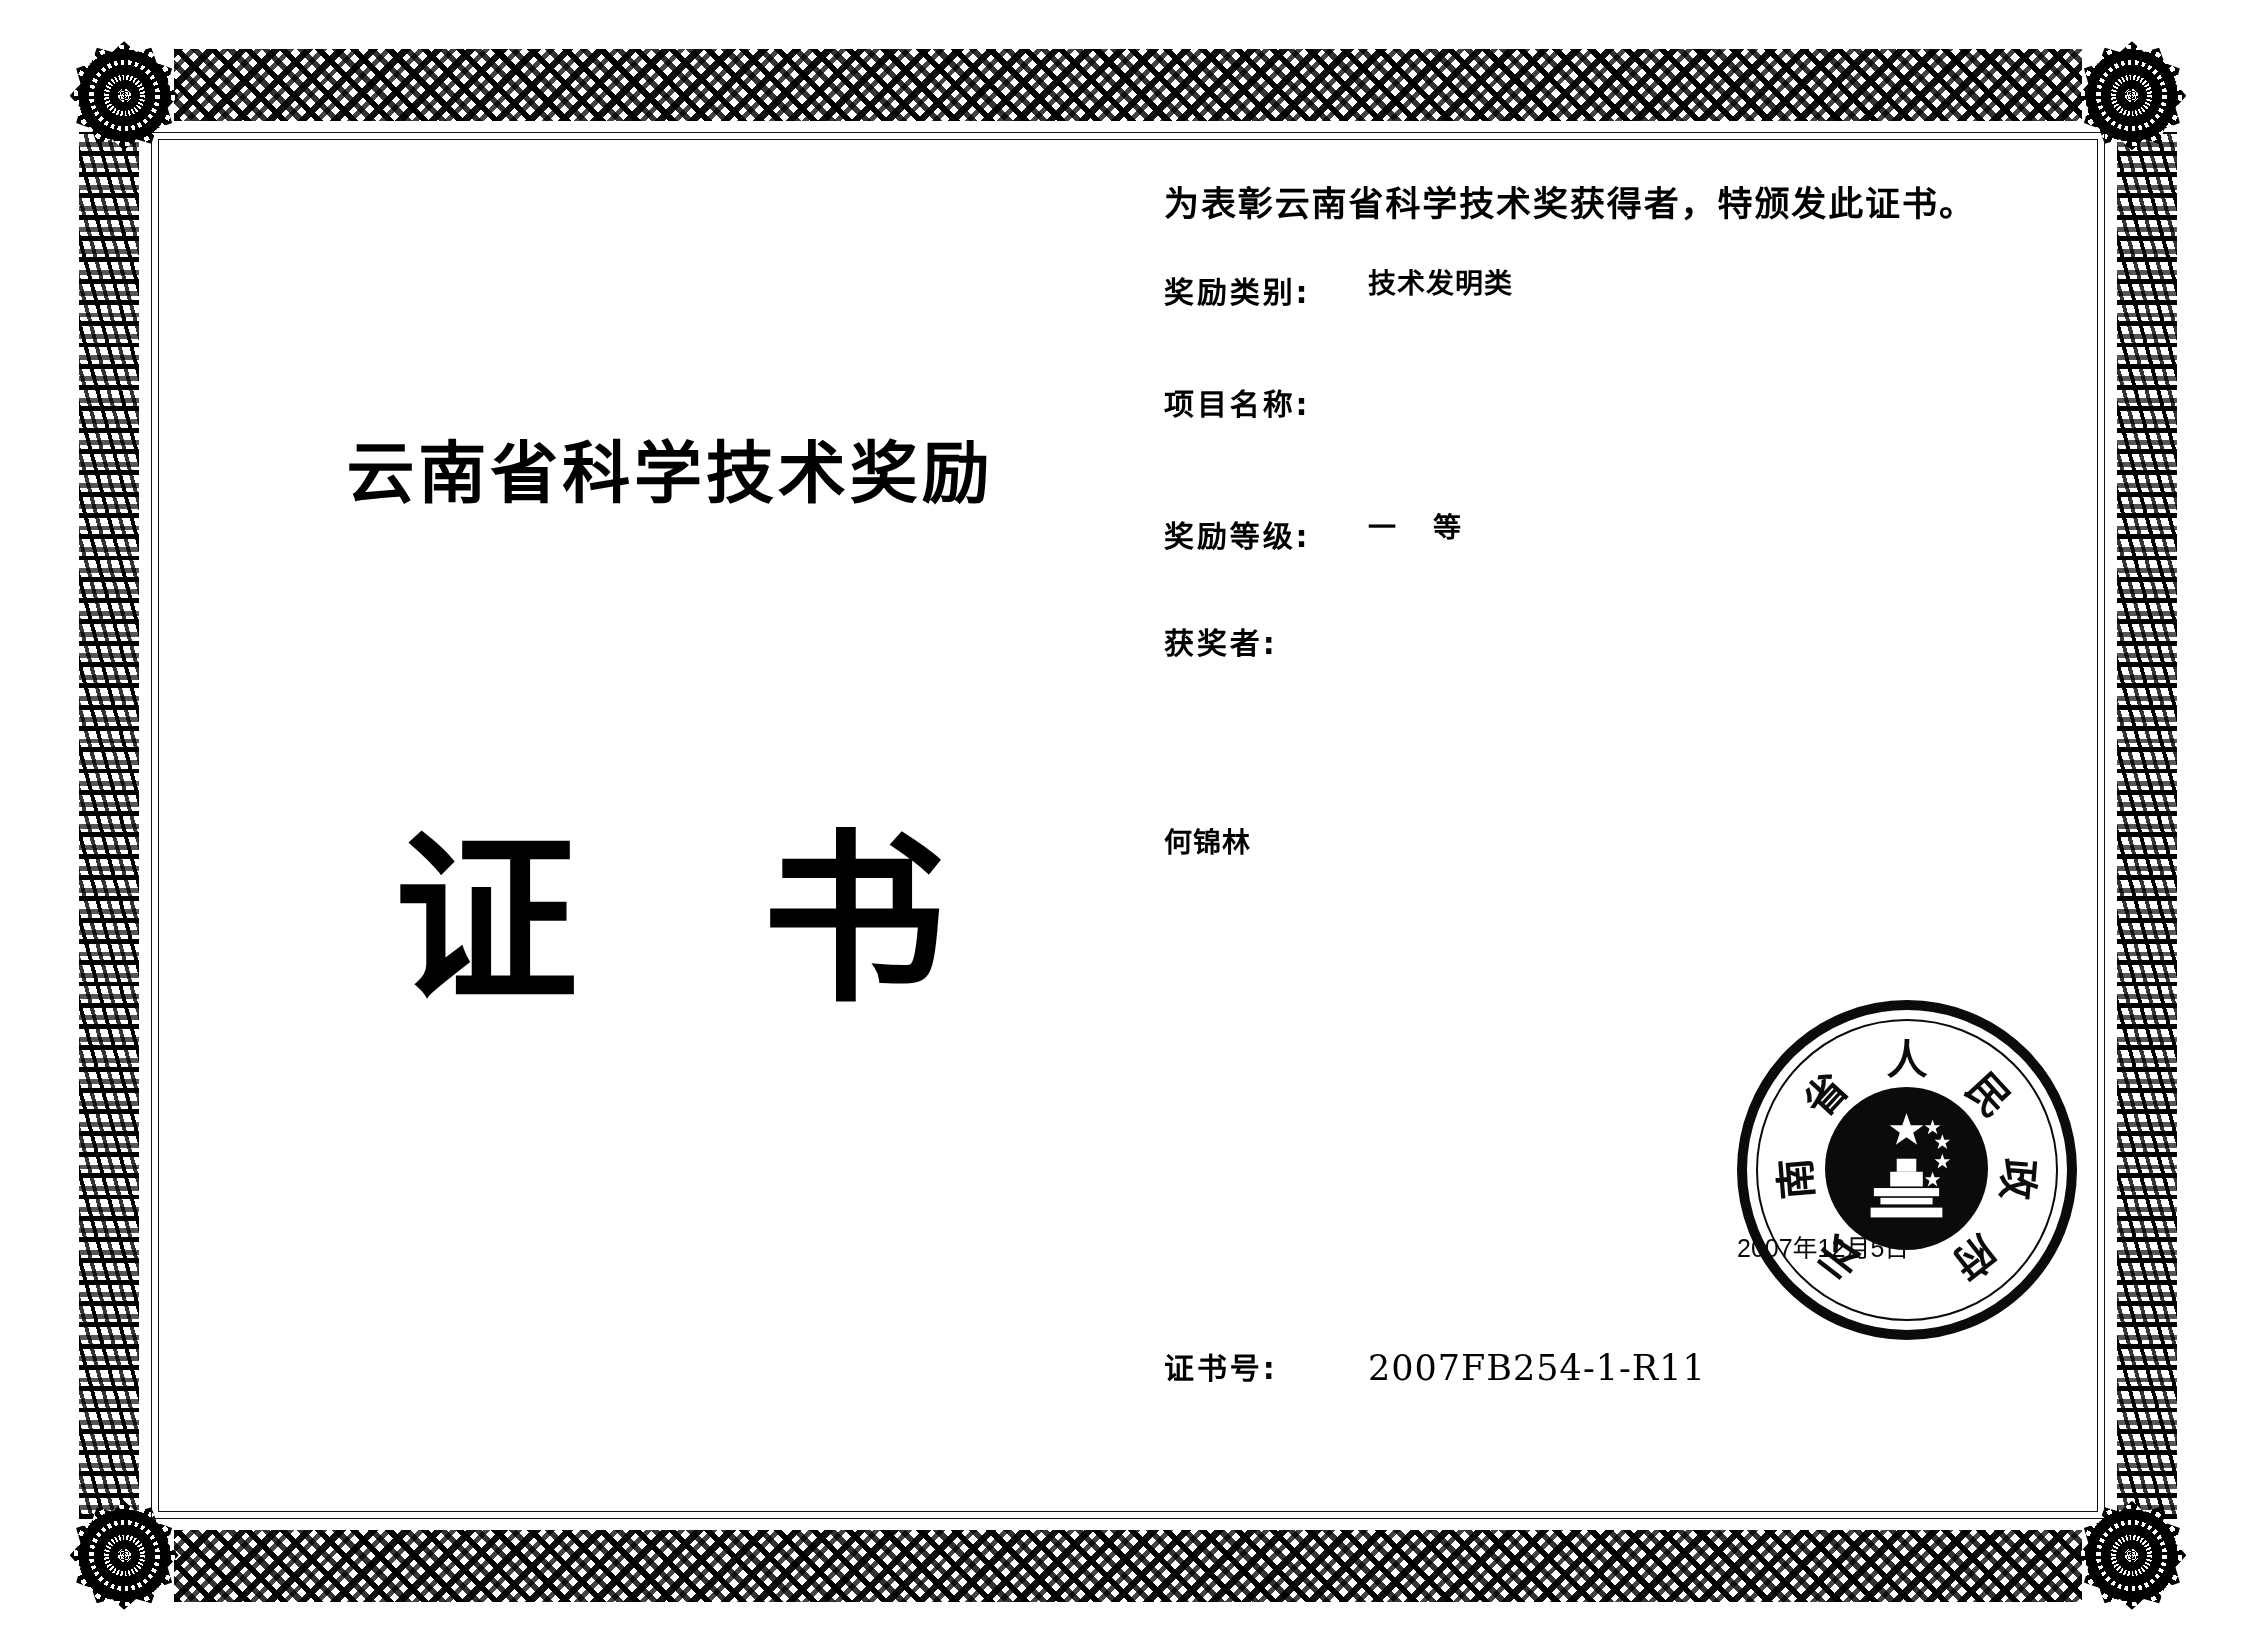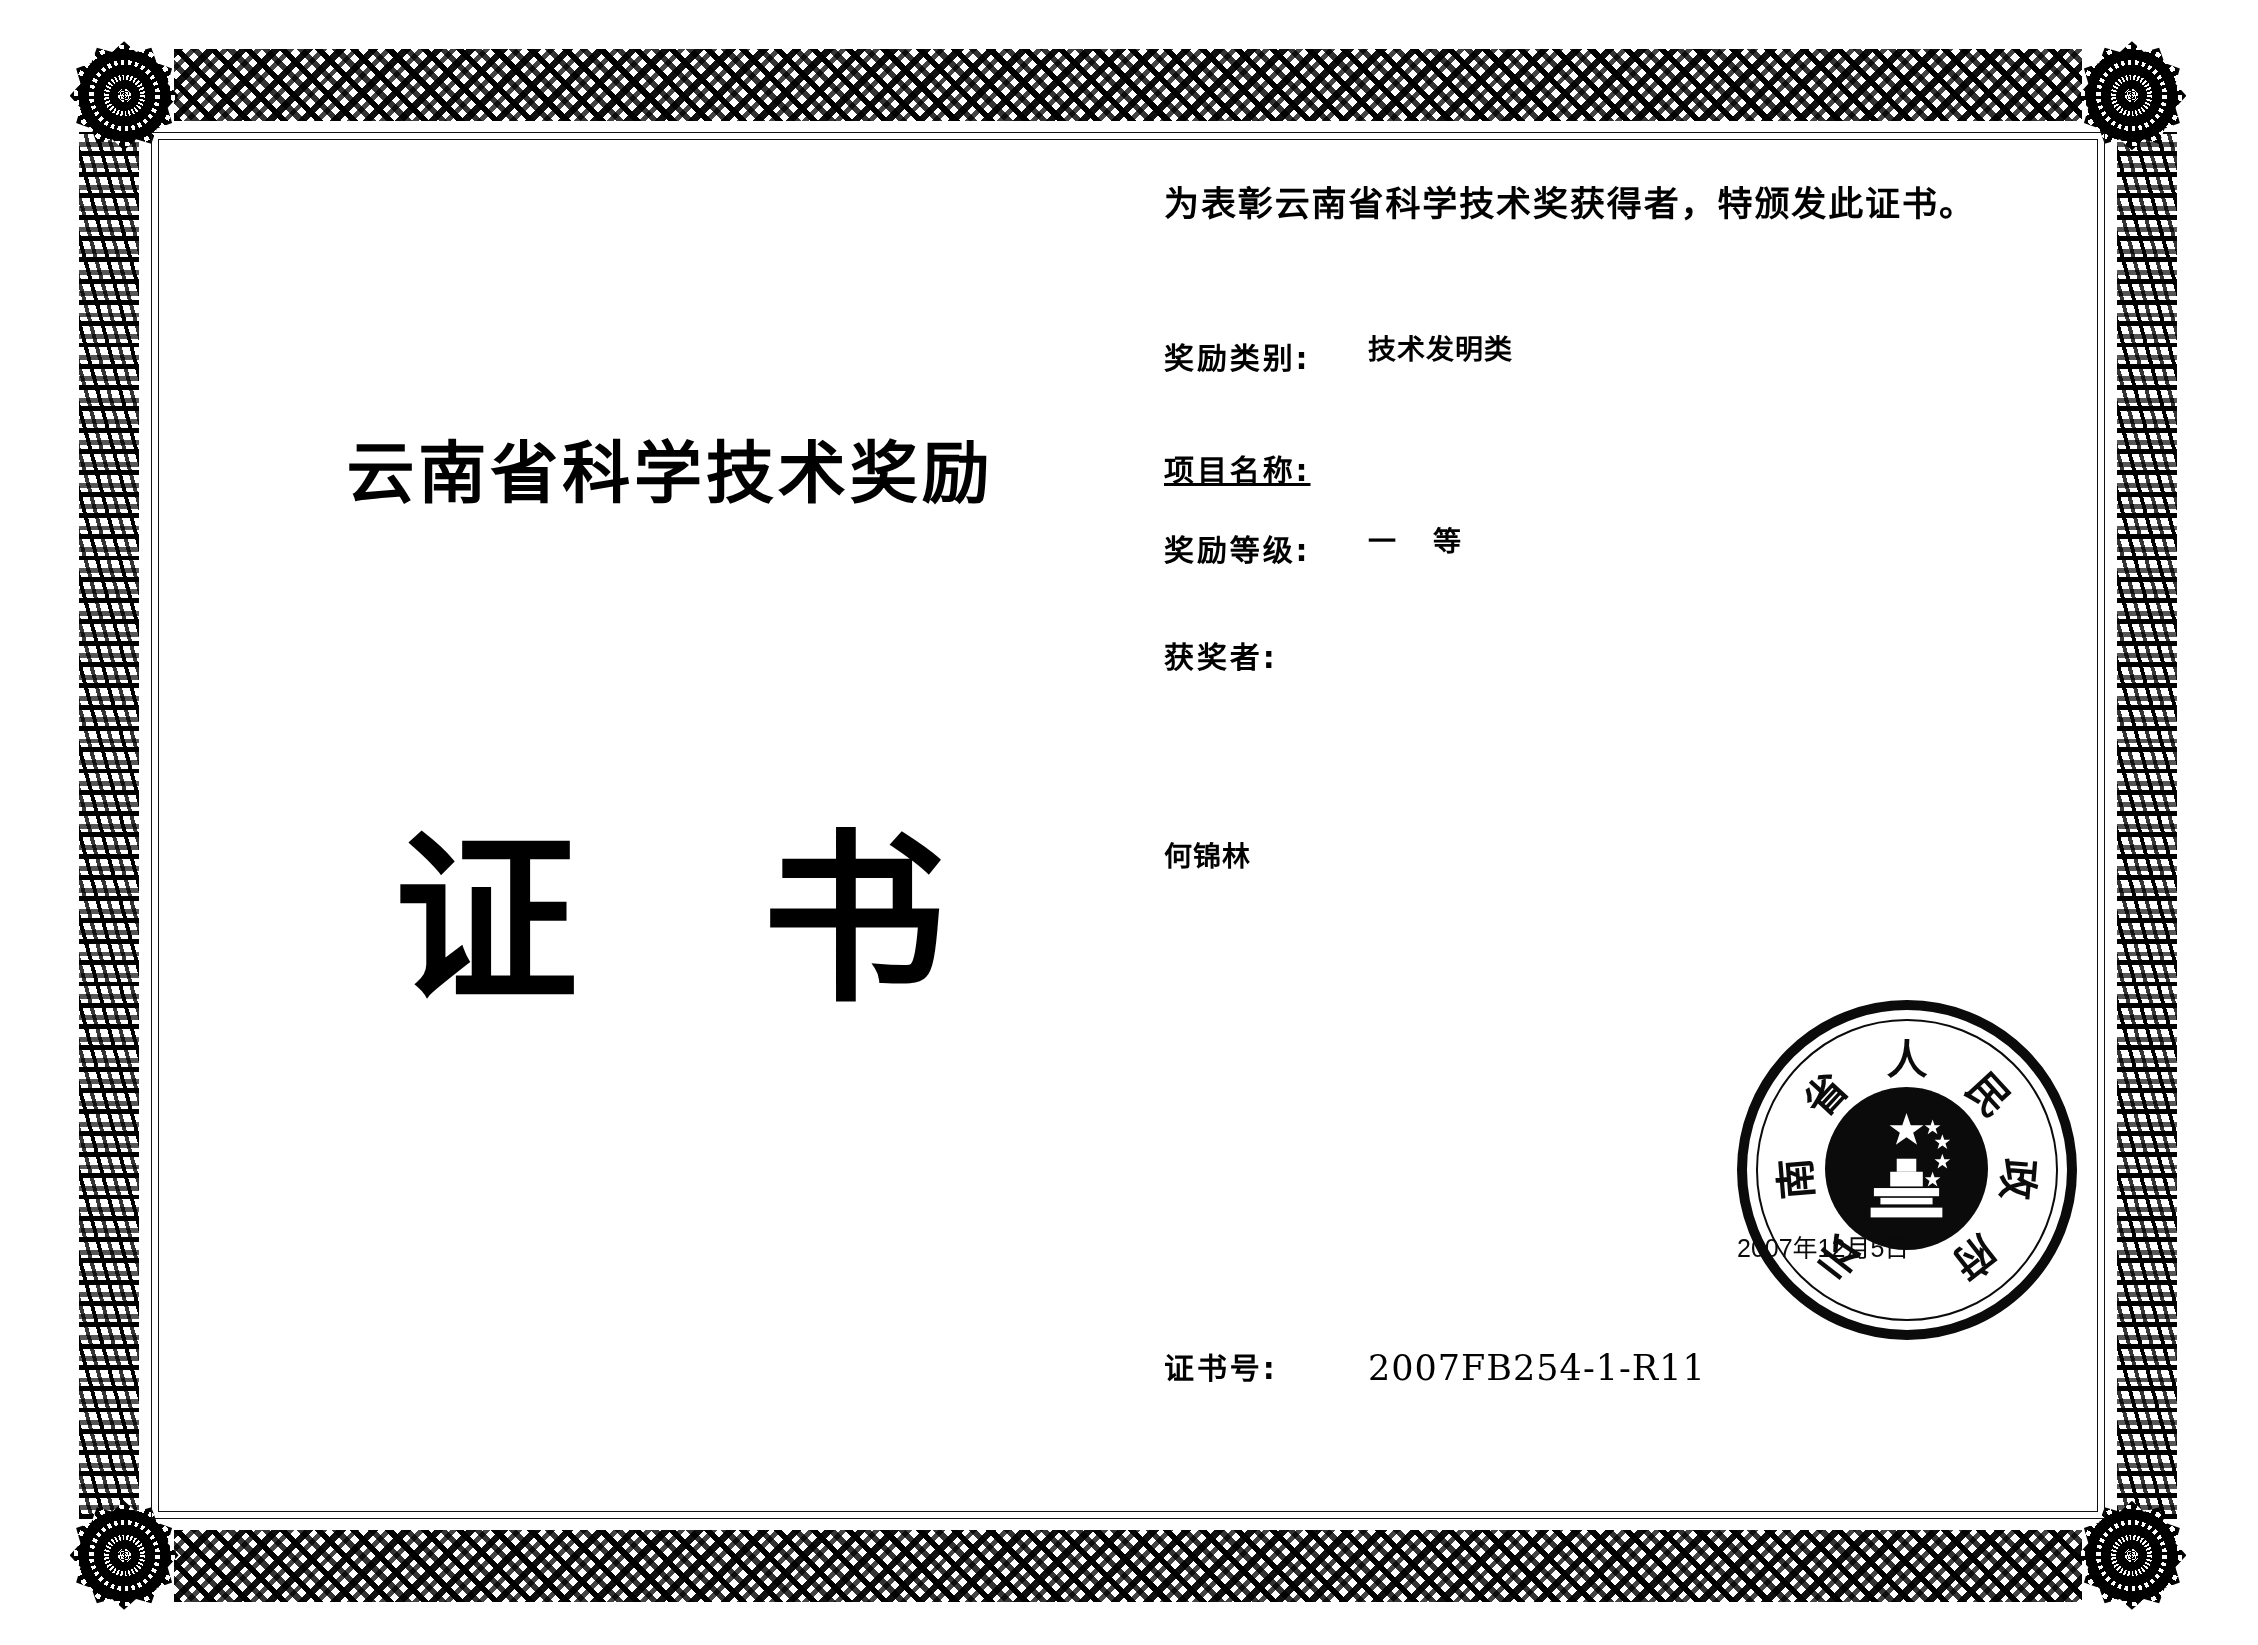"为表彰云南省科学技术奖获得者，特颁发此证书。" .preamble { margin-bottom: 104px -> 38px }
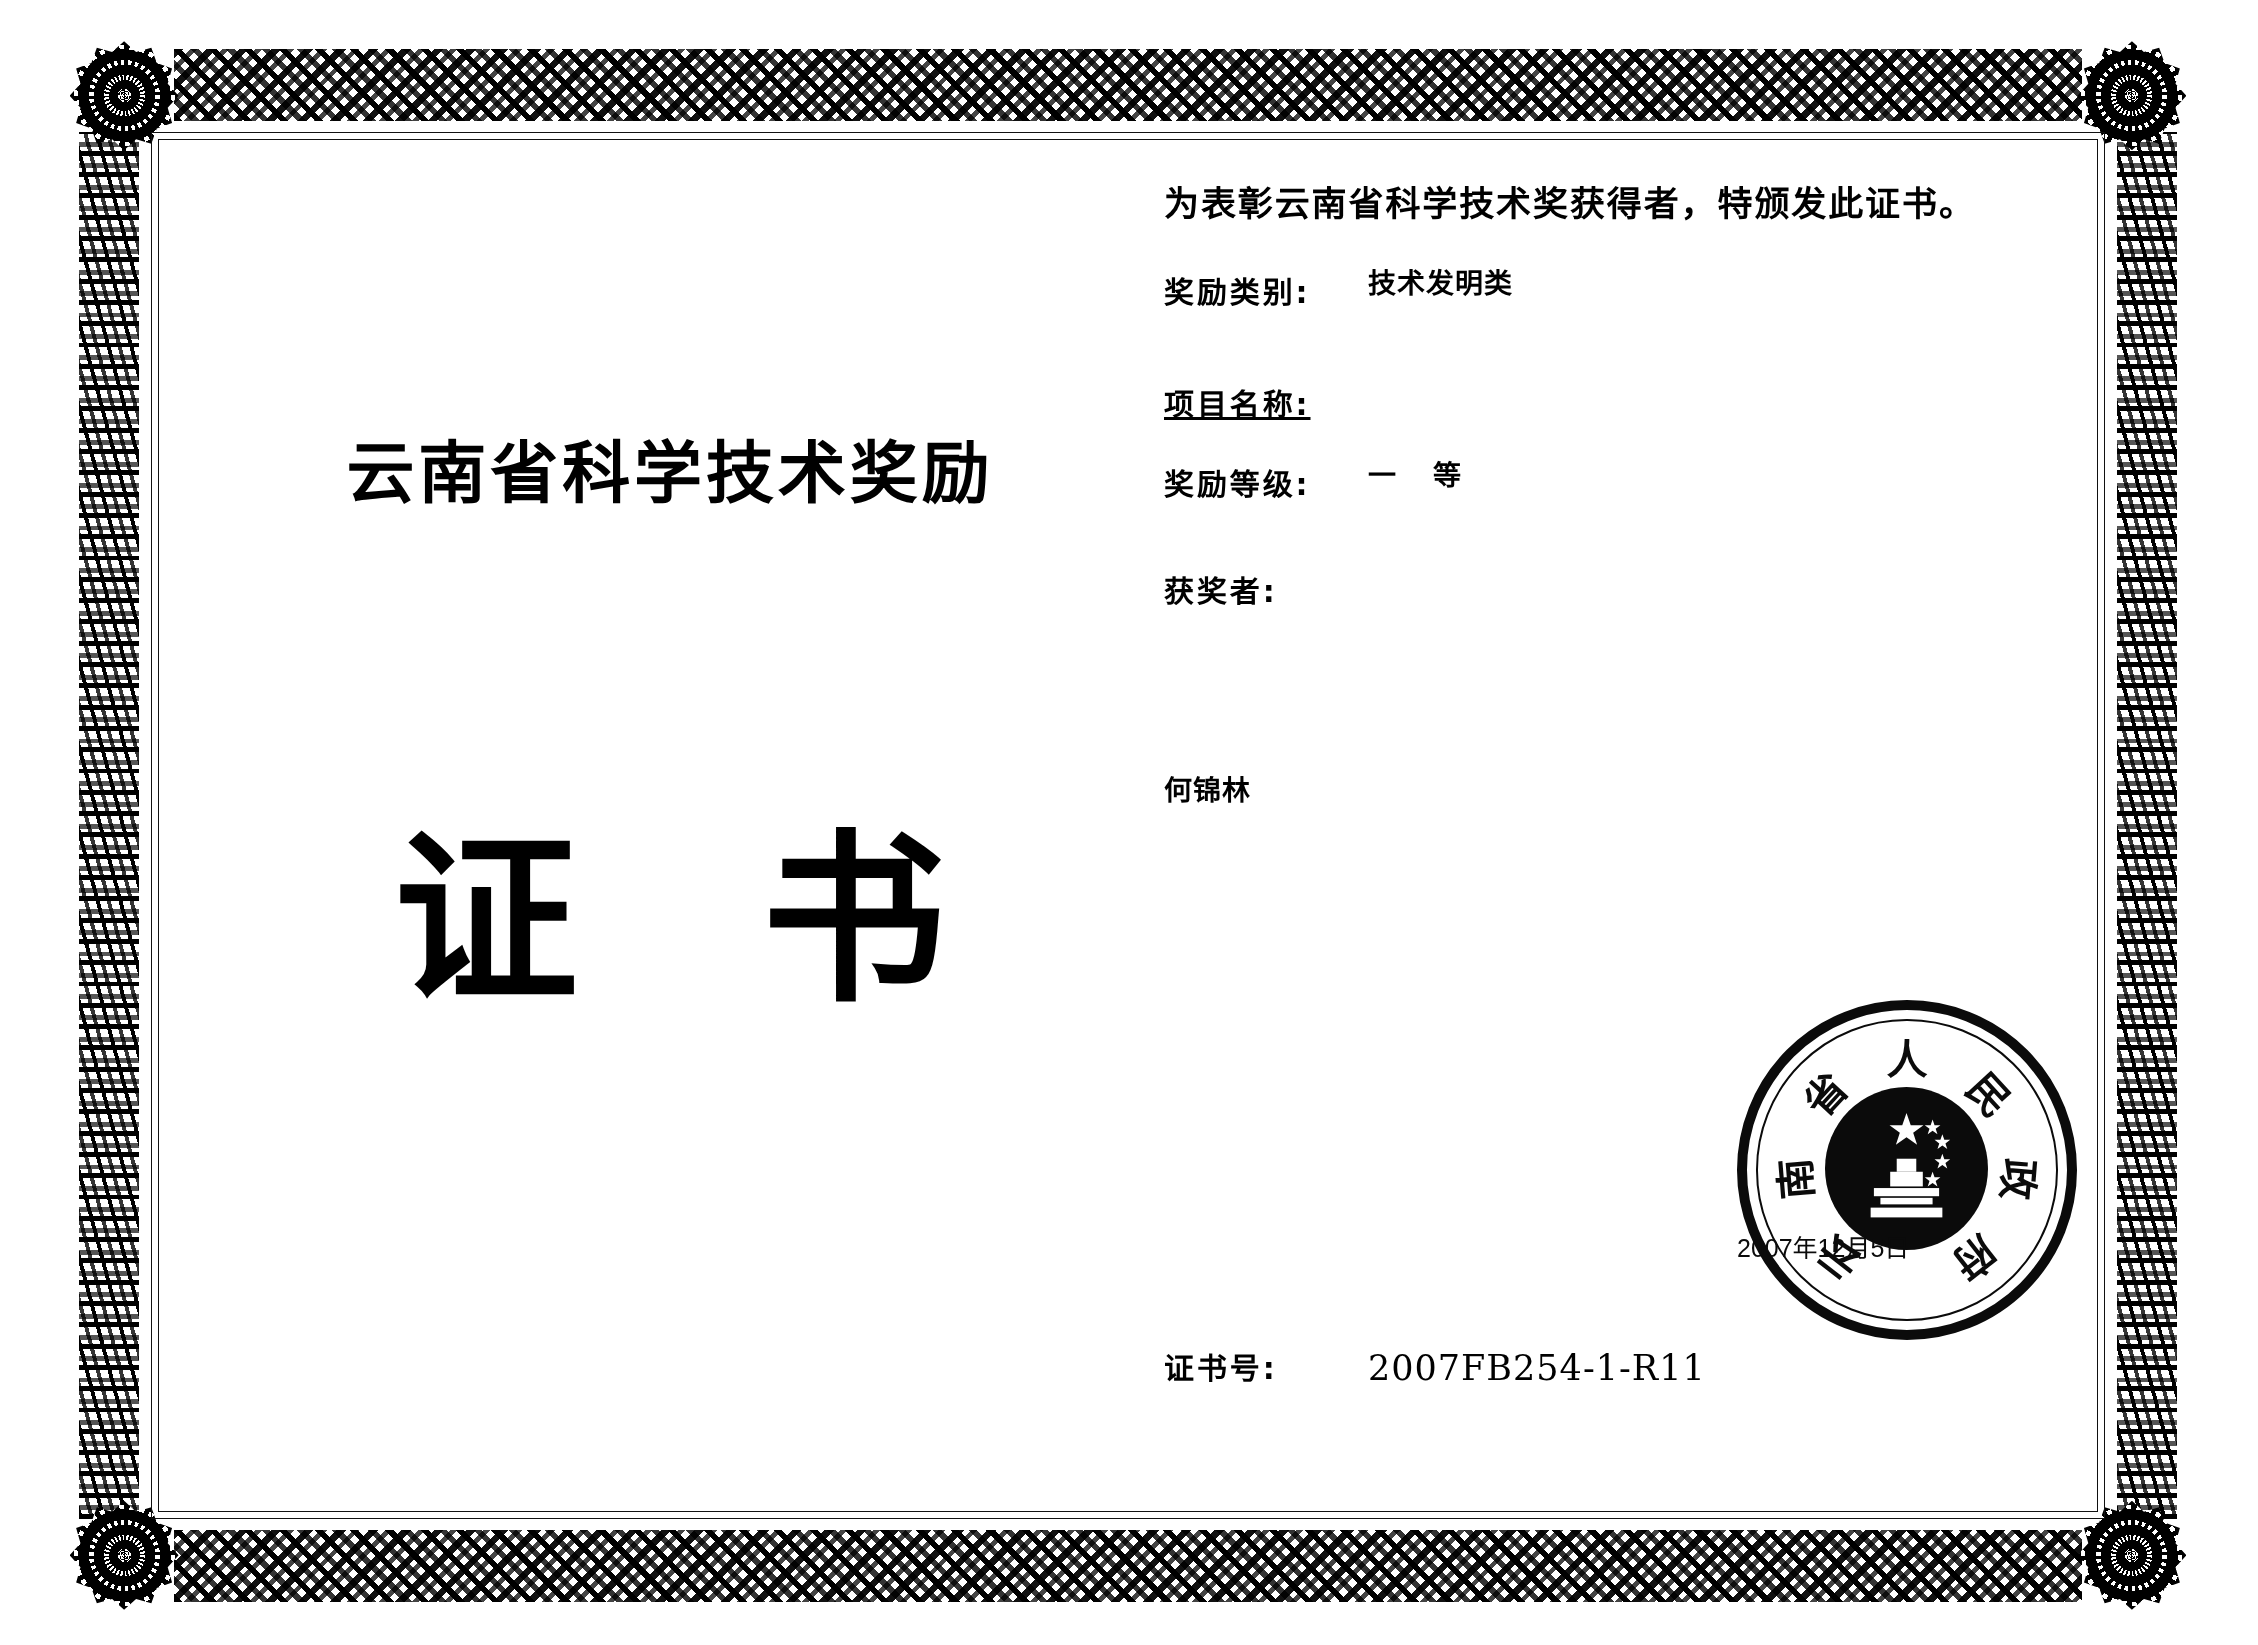"项目名称:" .field-row.project { margin-bottom: 32px -> 84px; text-decoration: underline -> none }
